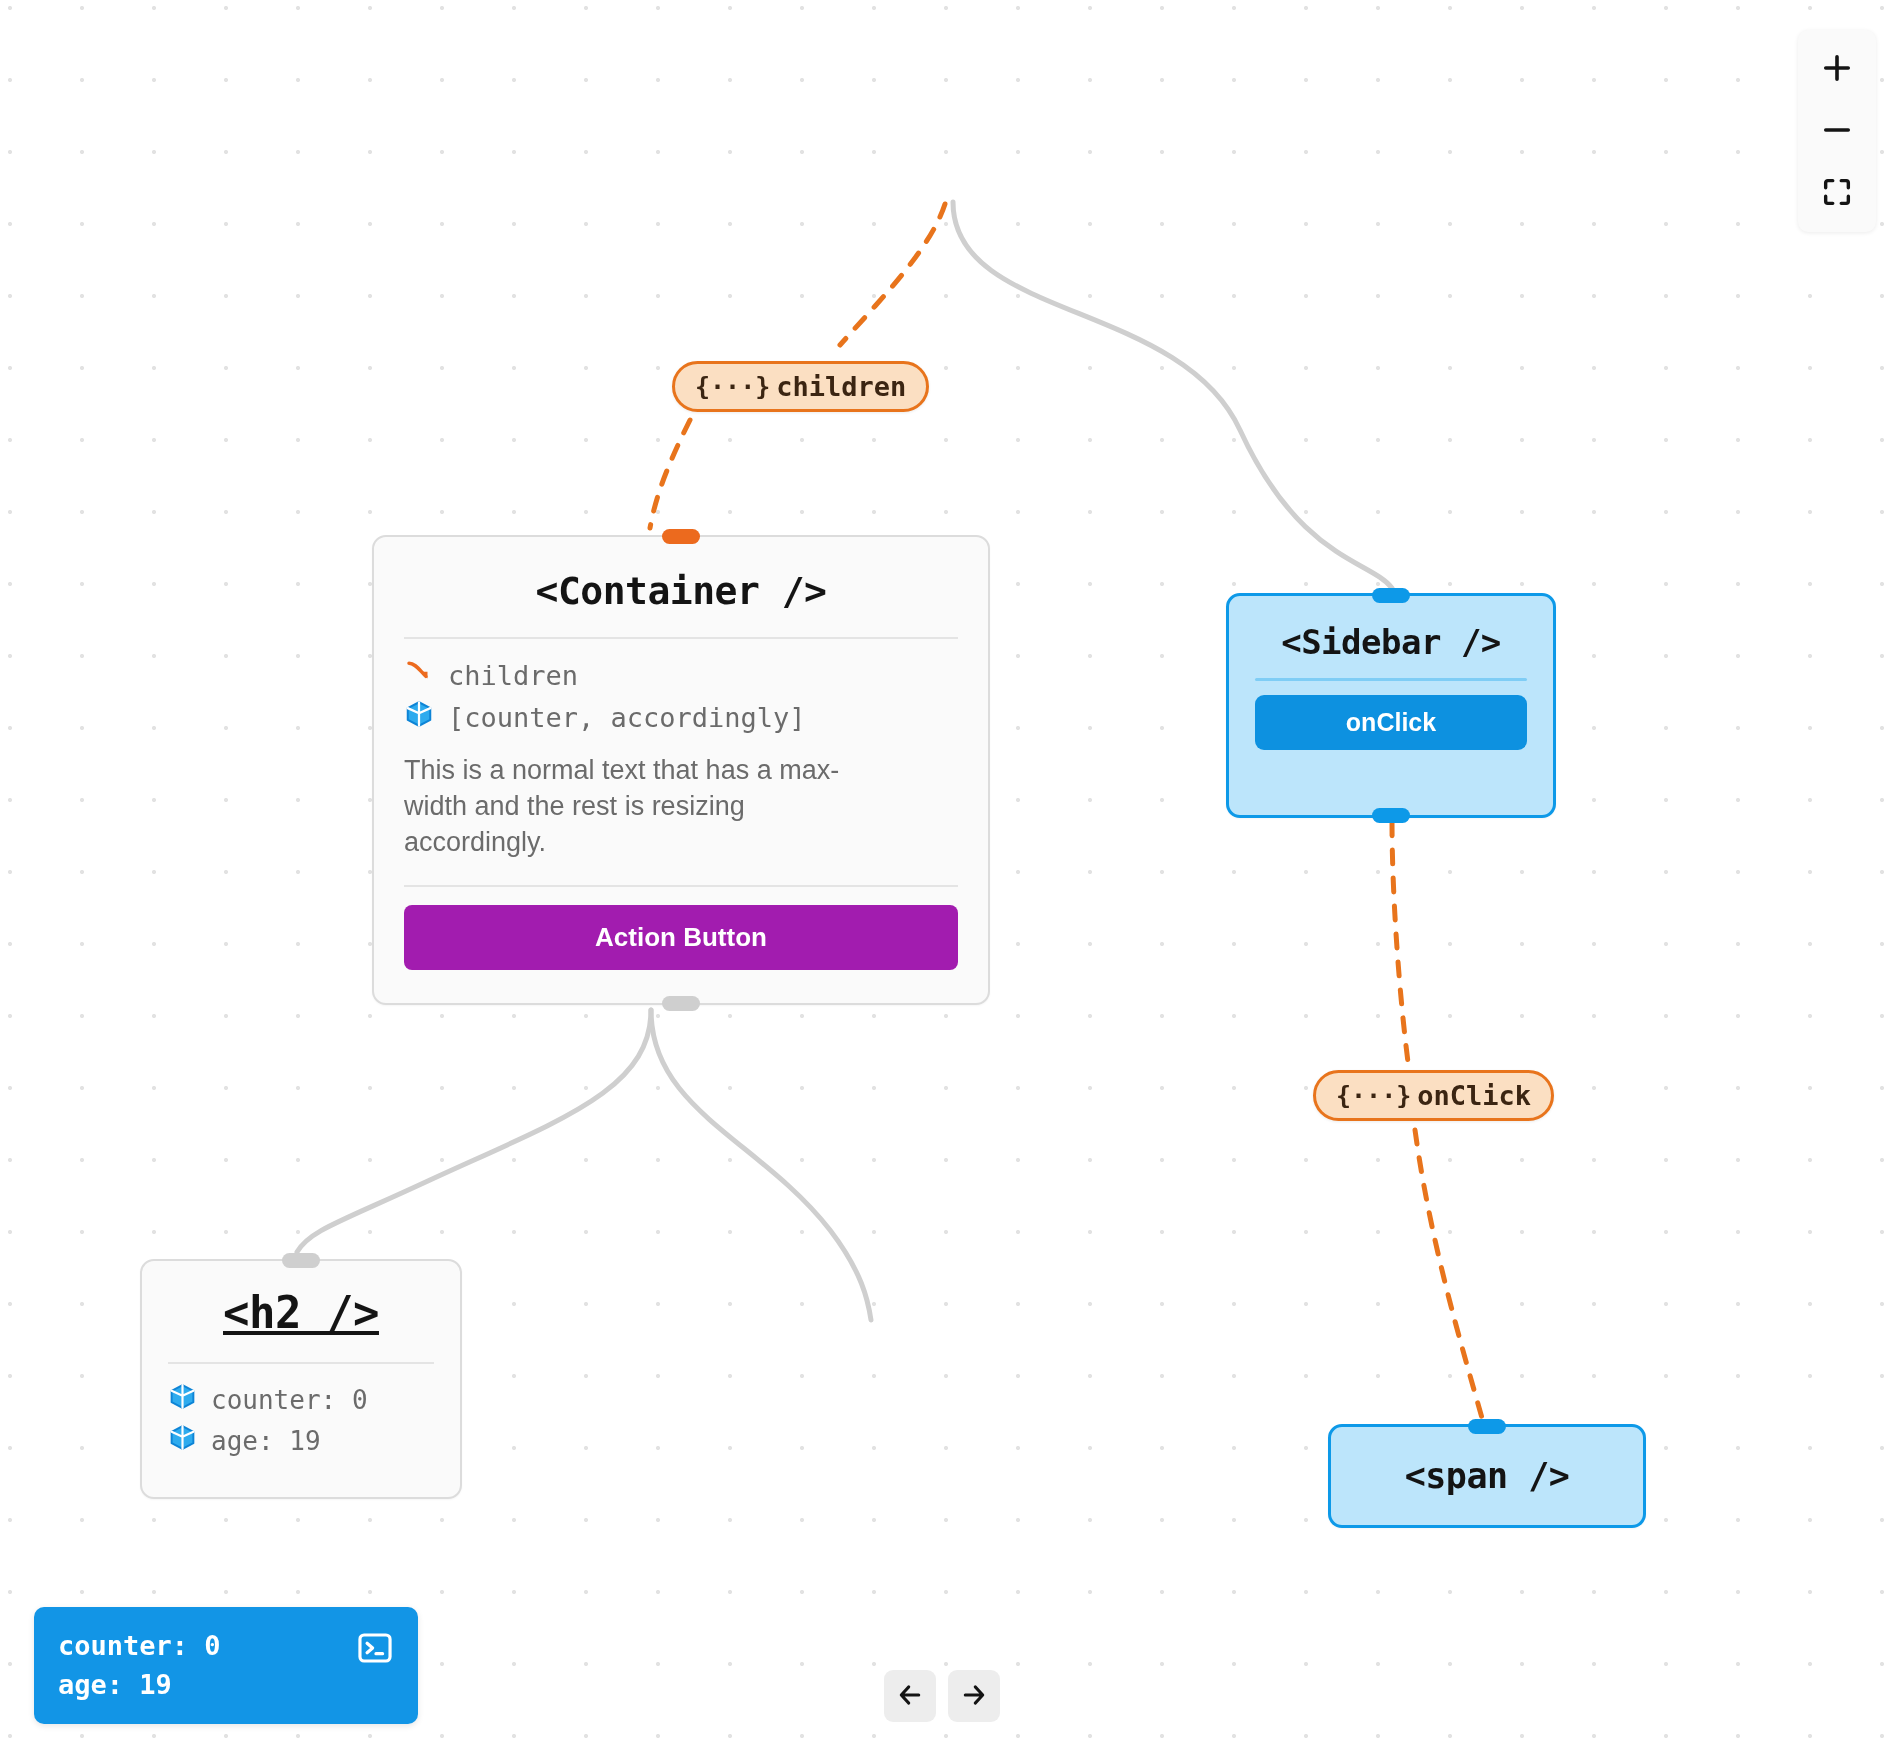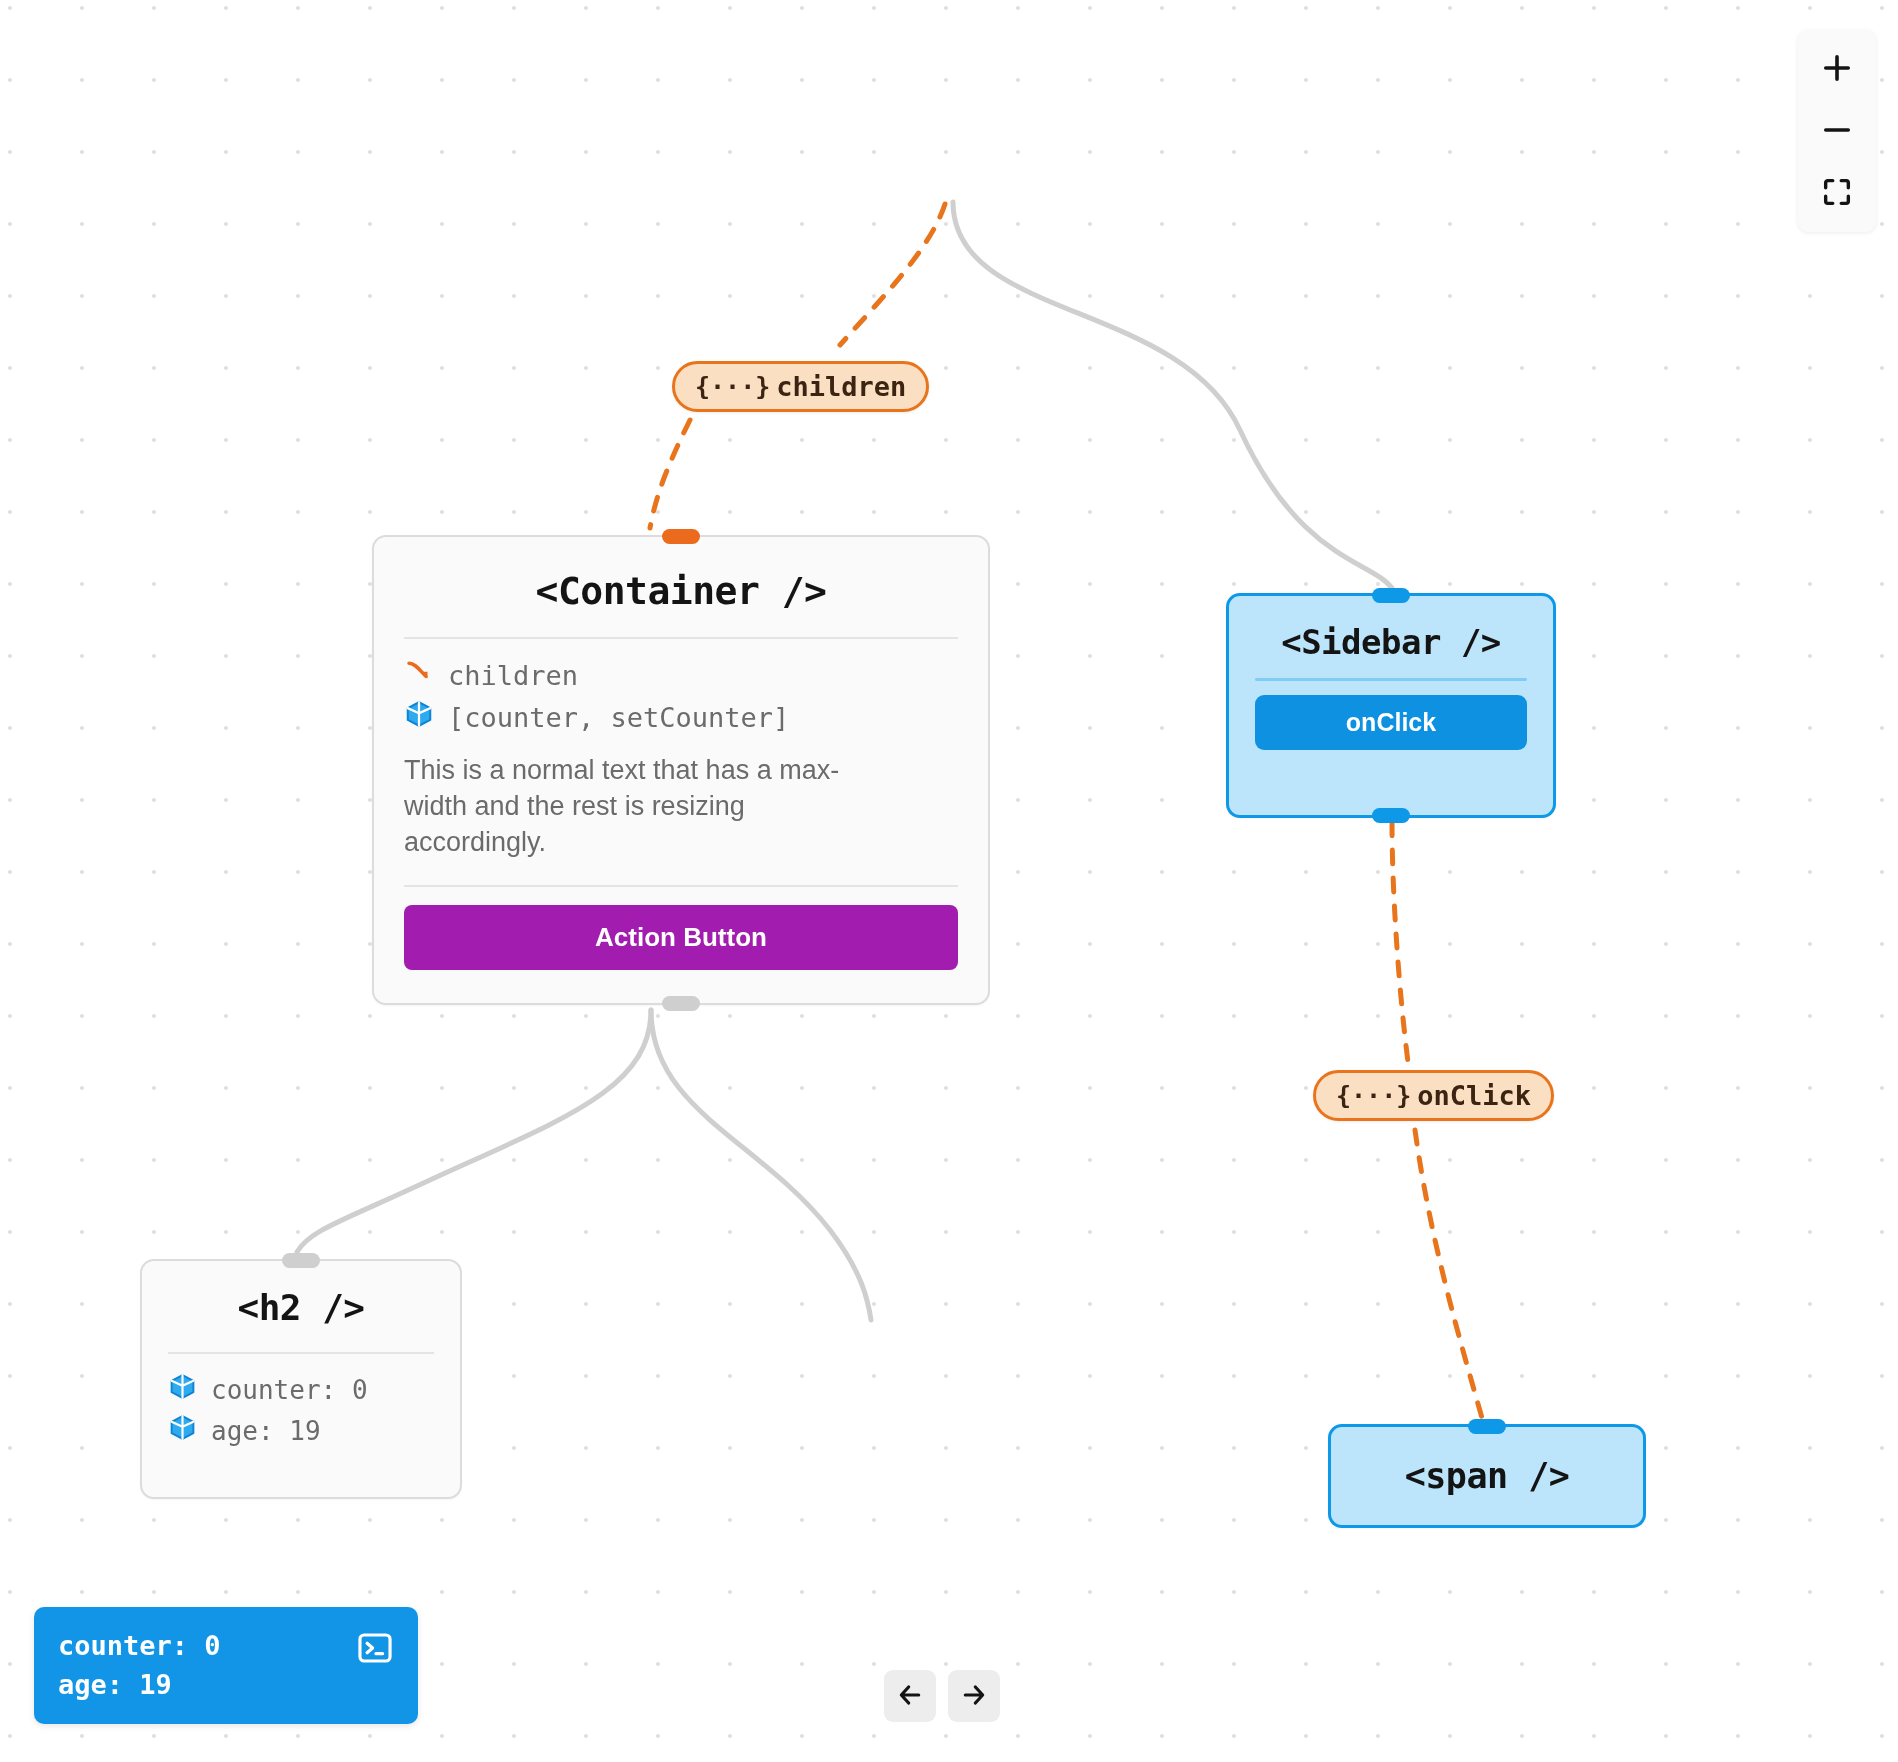"[counter, setCounter]" span { text: setCounter -> accordingly }
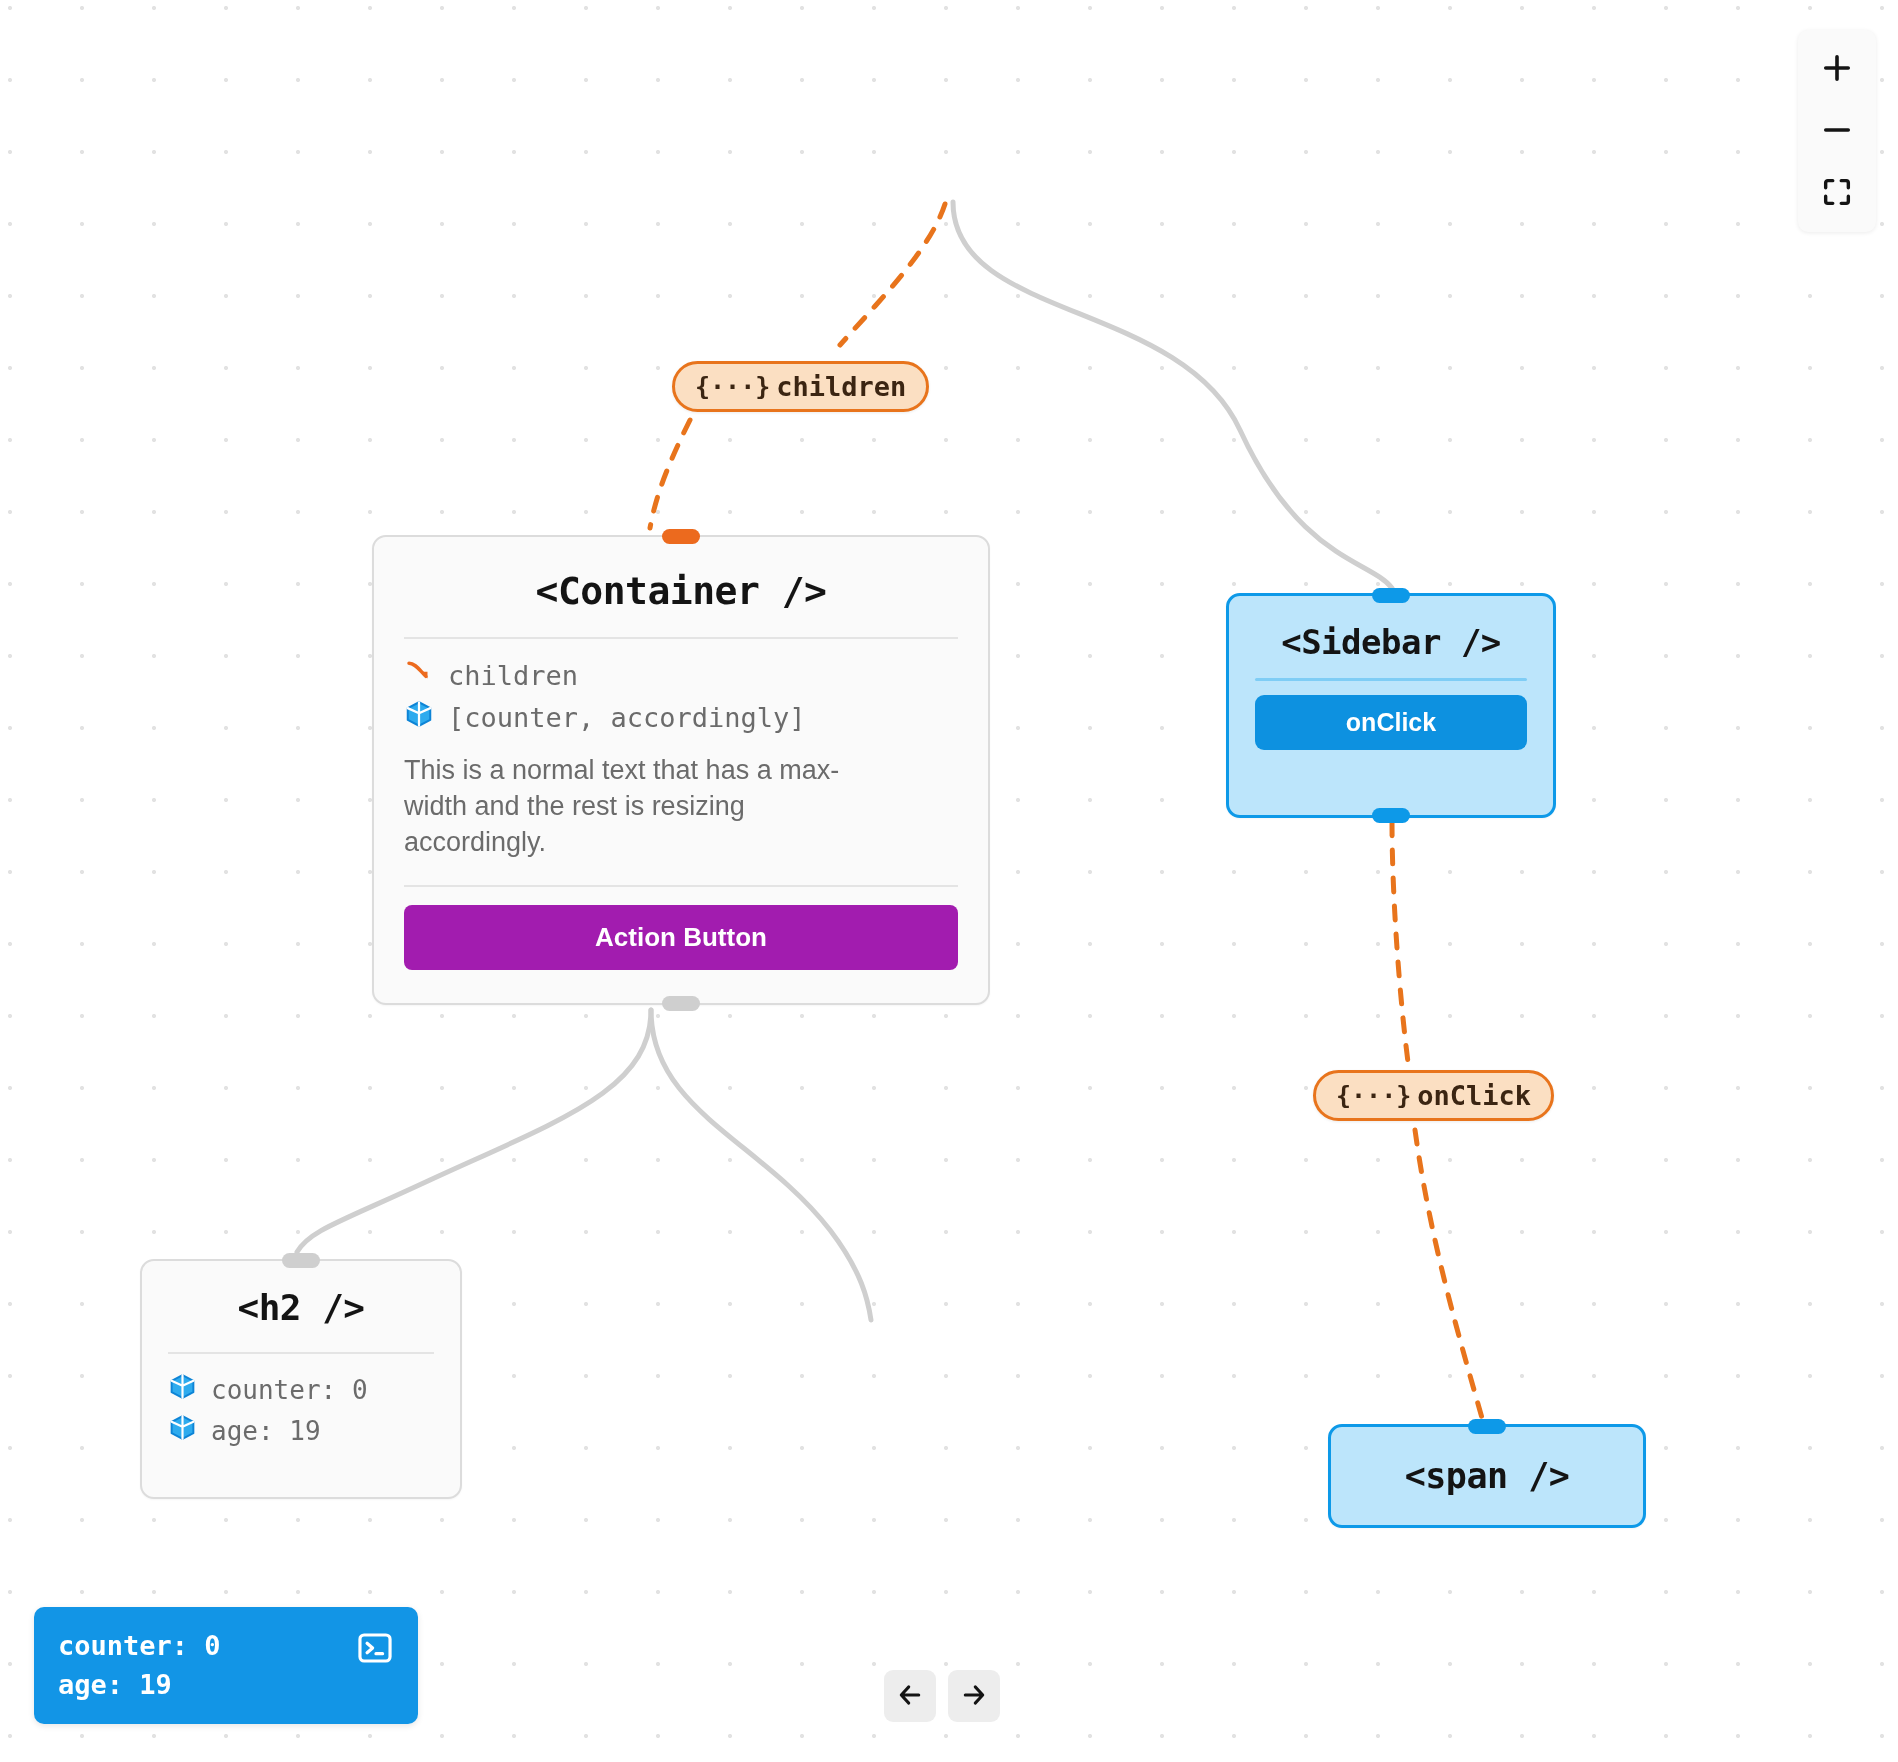"<h2 />" #node-h2 .node-title { font-size: 36px -> 44px; text-decoration: none -> underline }
